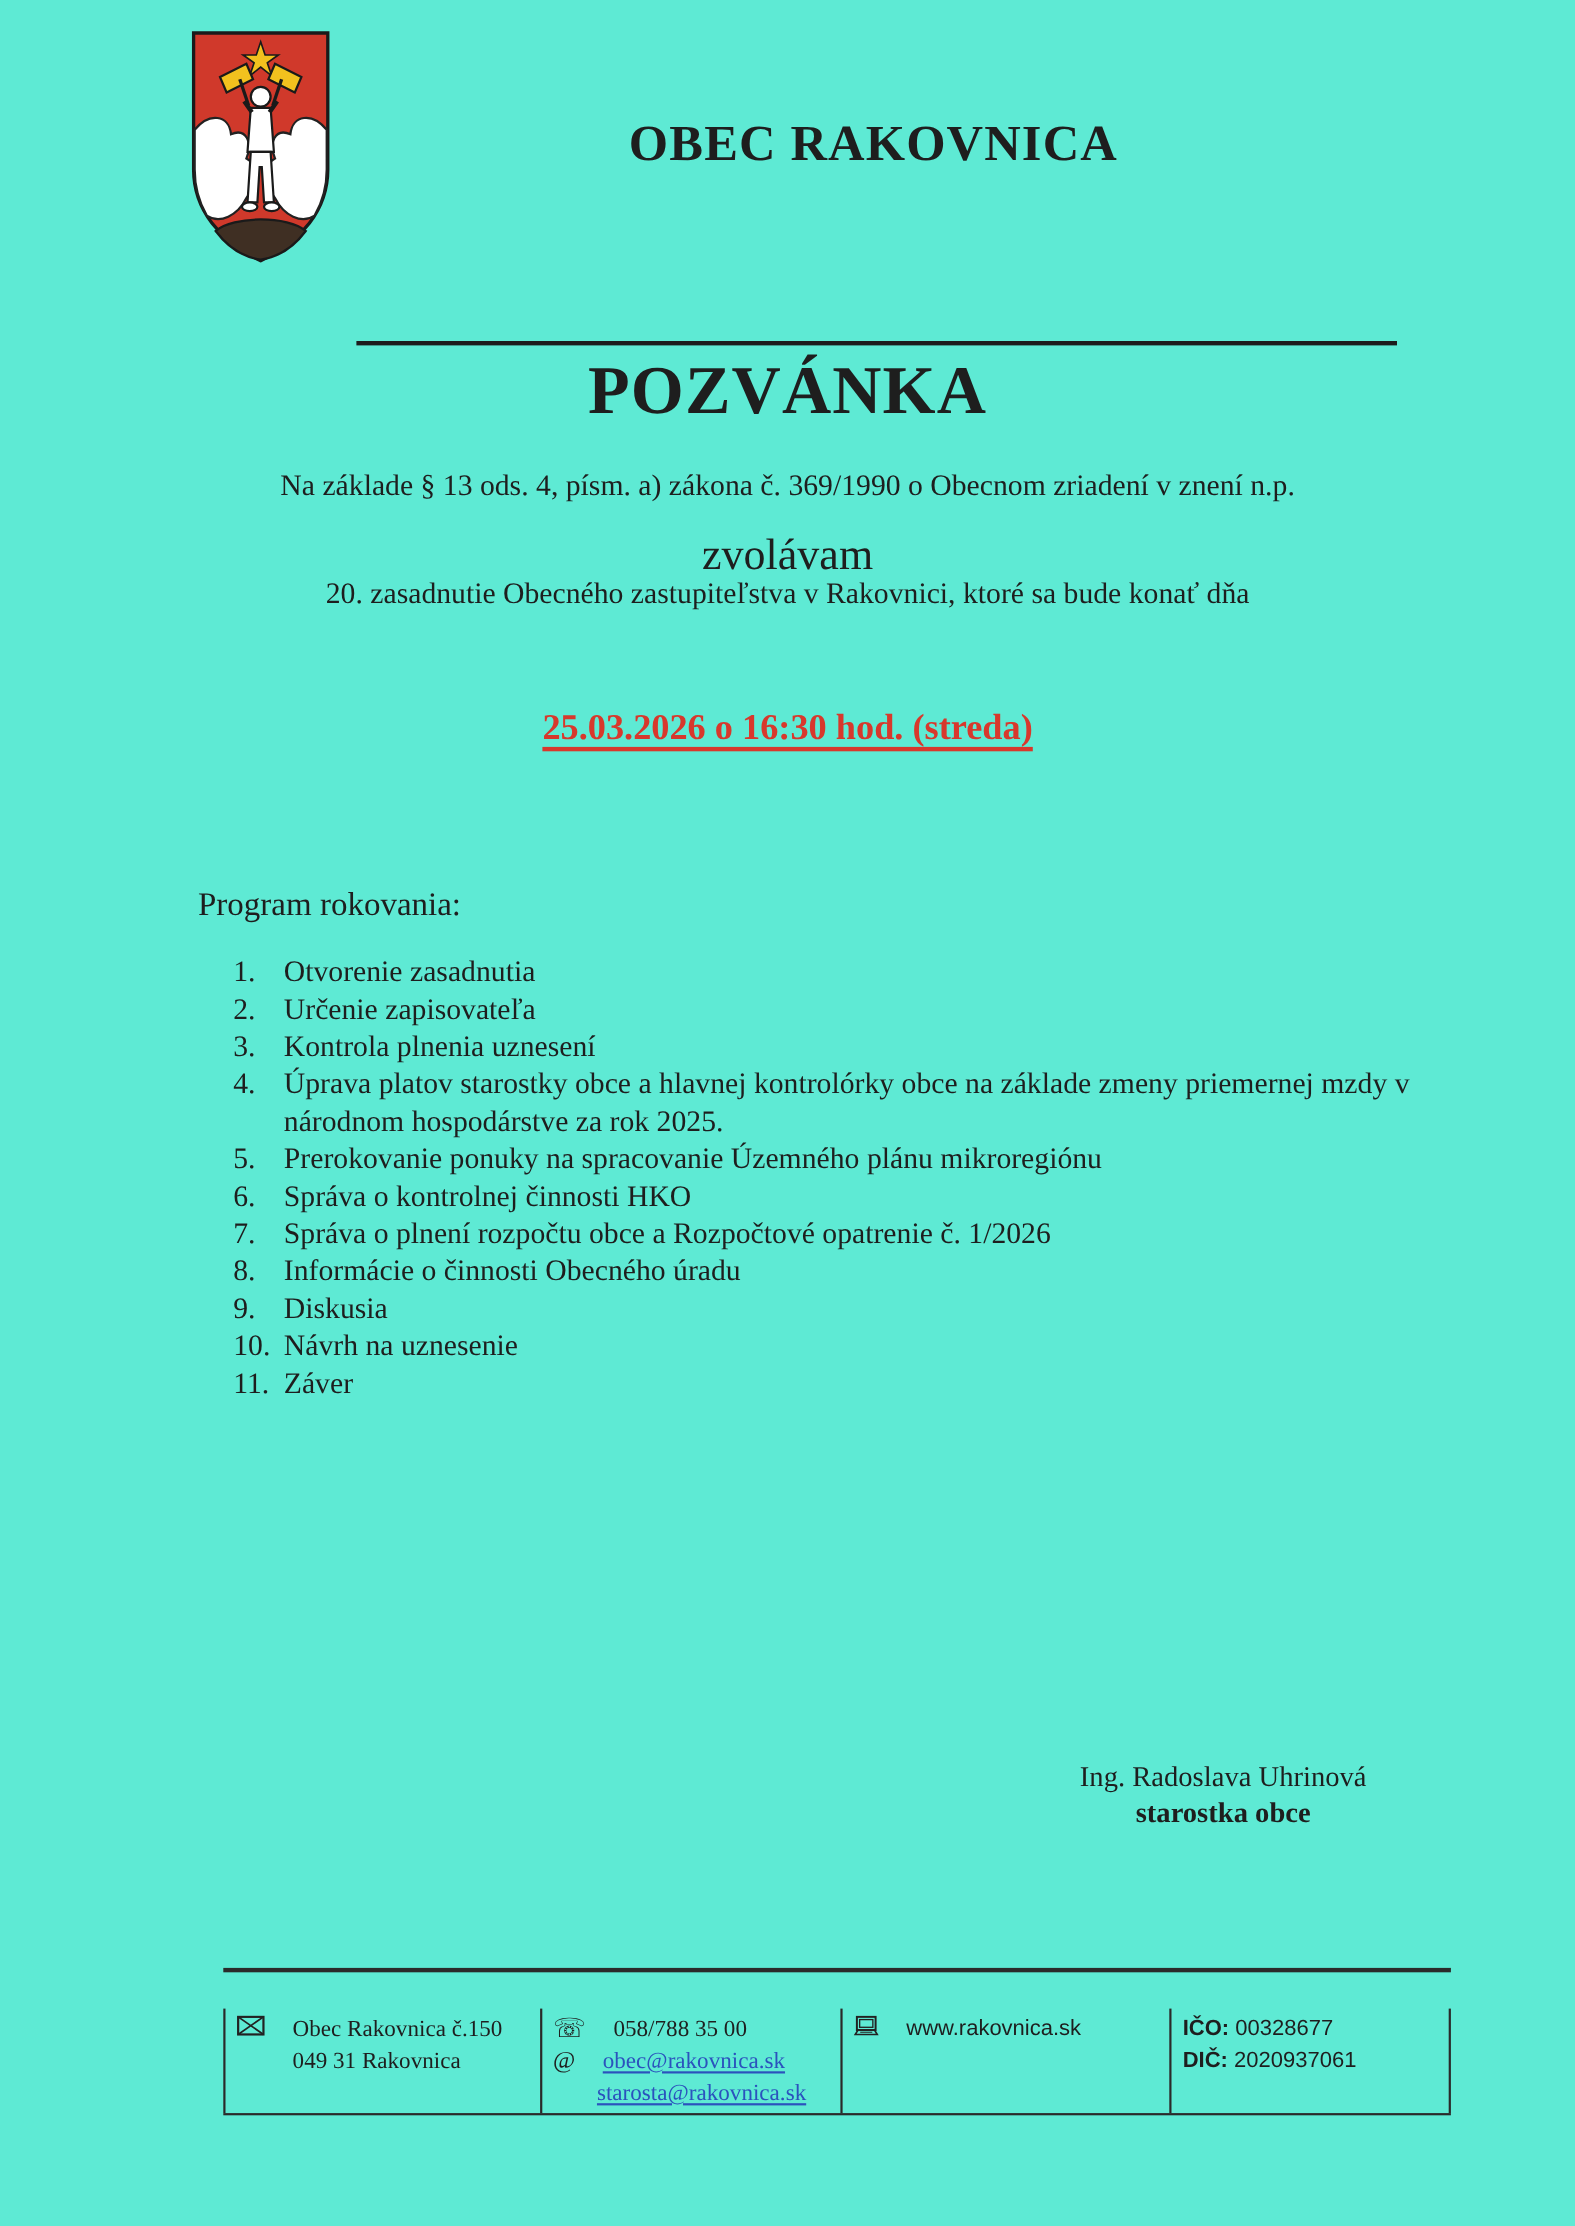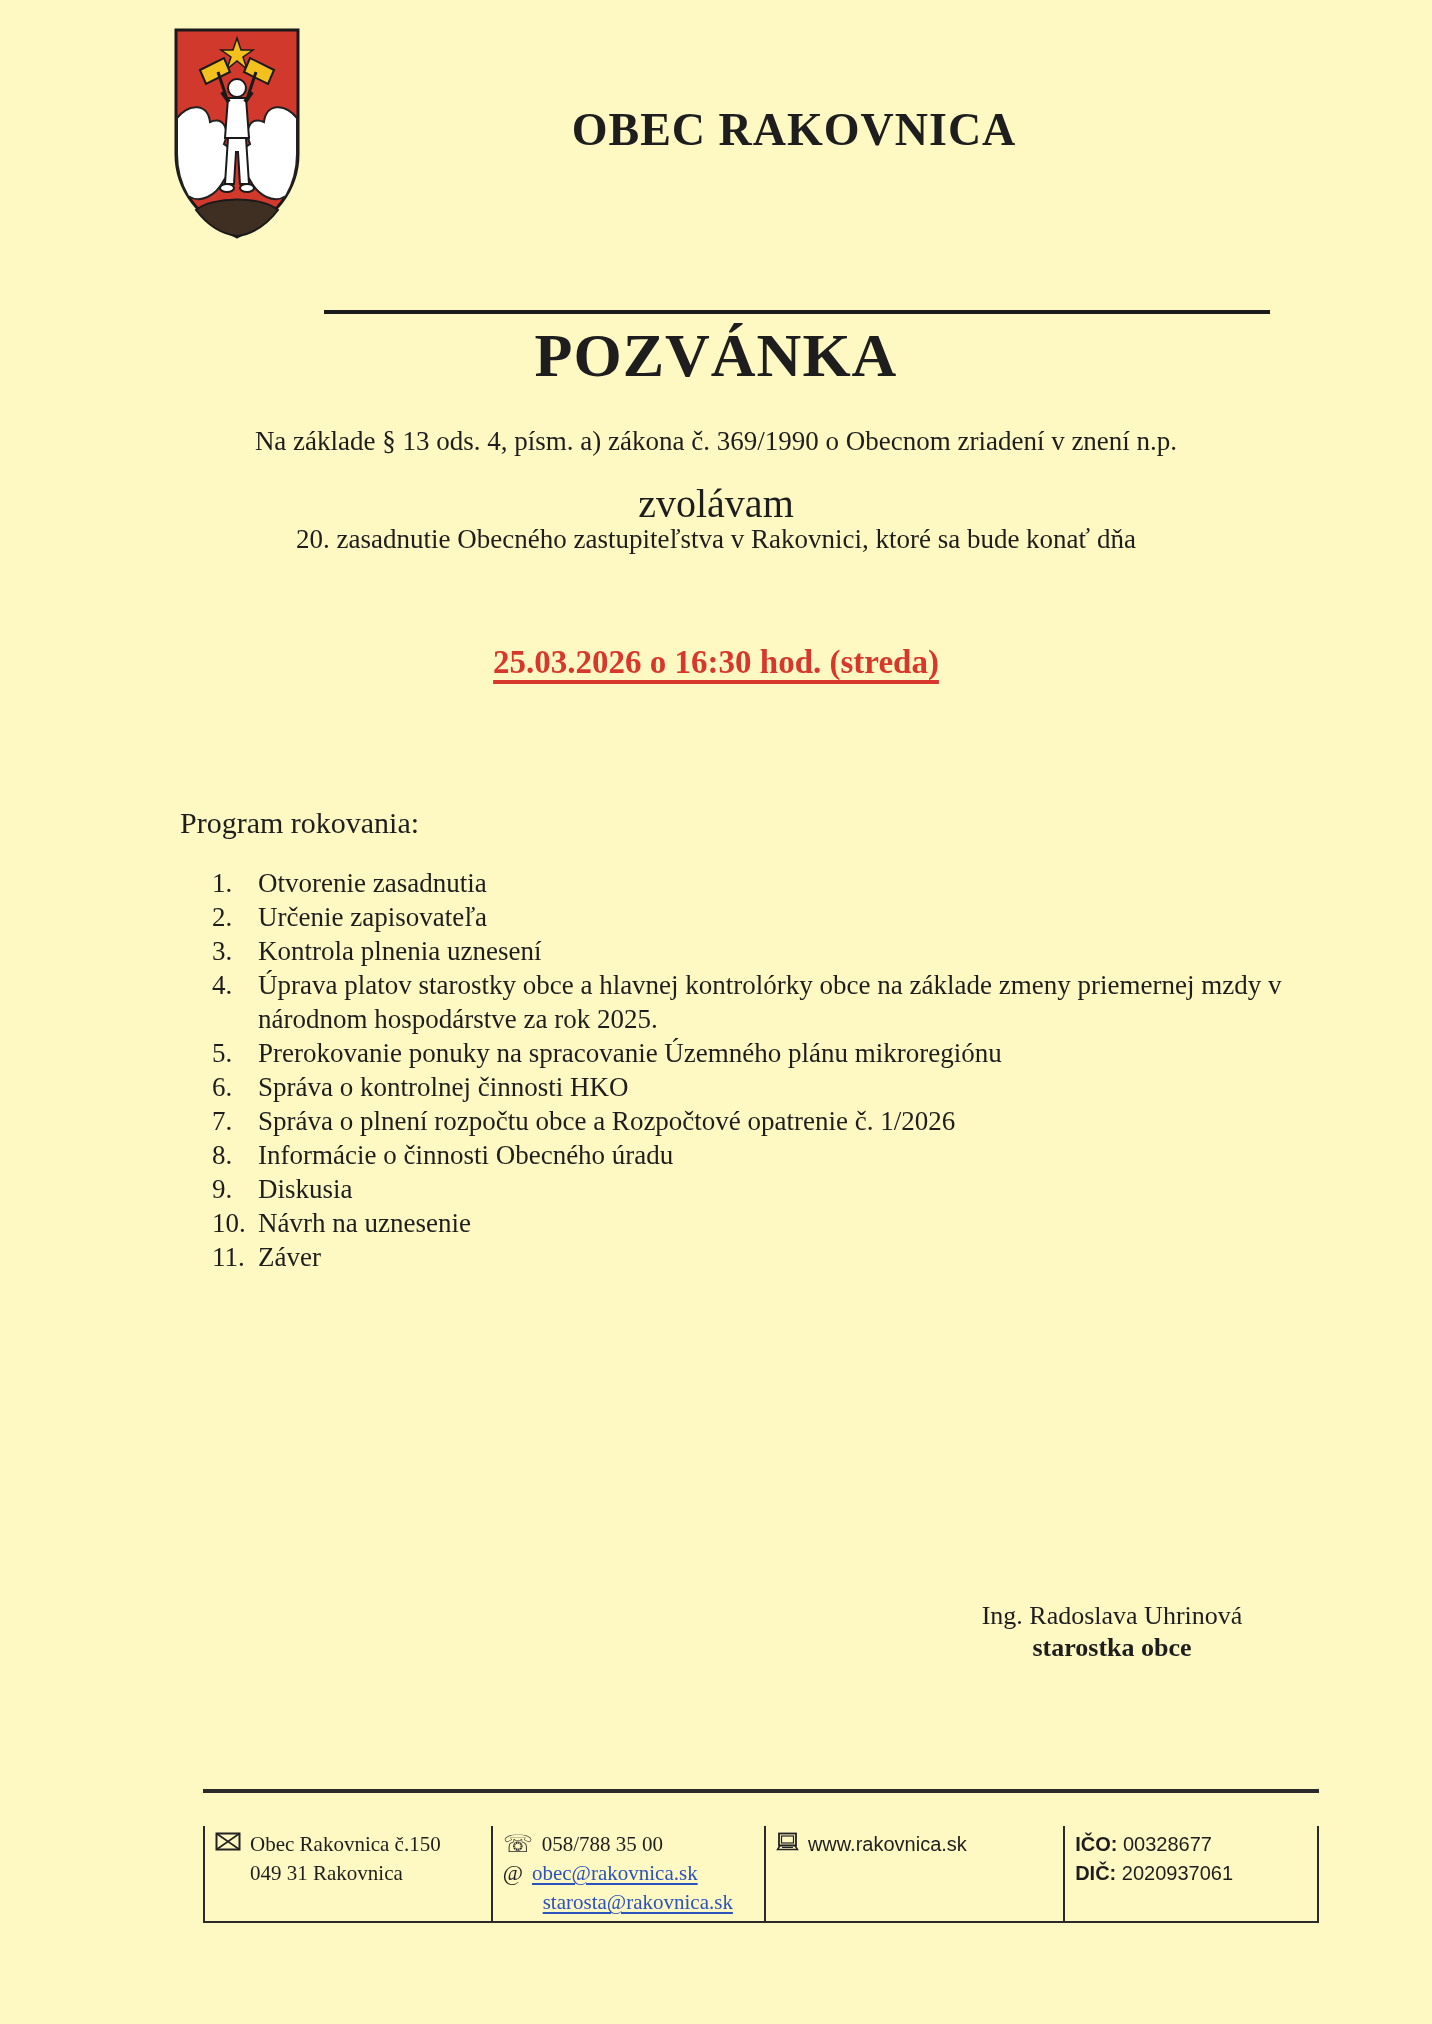"OBEC RAKOVNICA" .page { background: #fef9c3 -> #5eead4 }
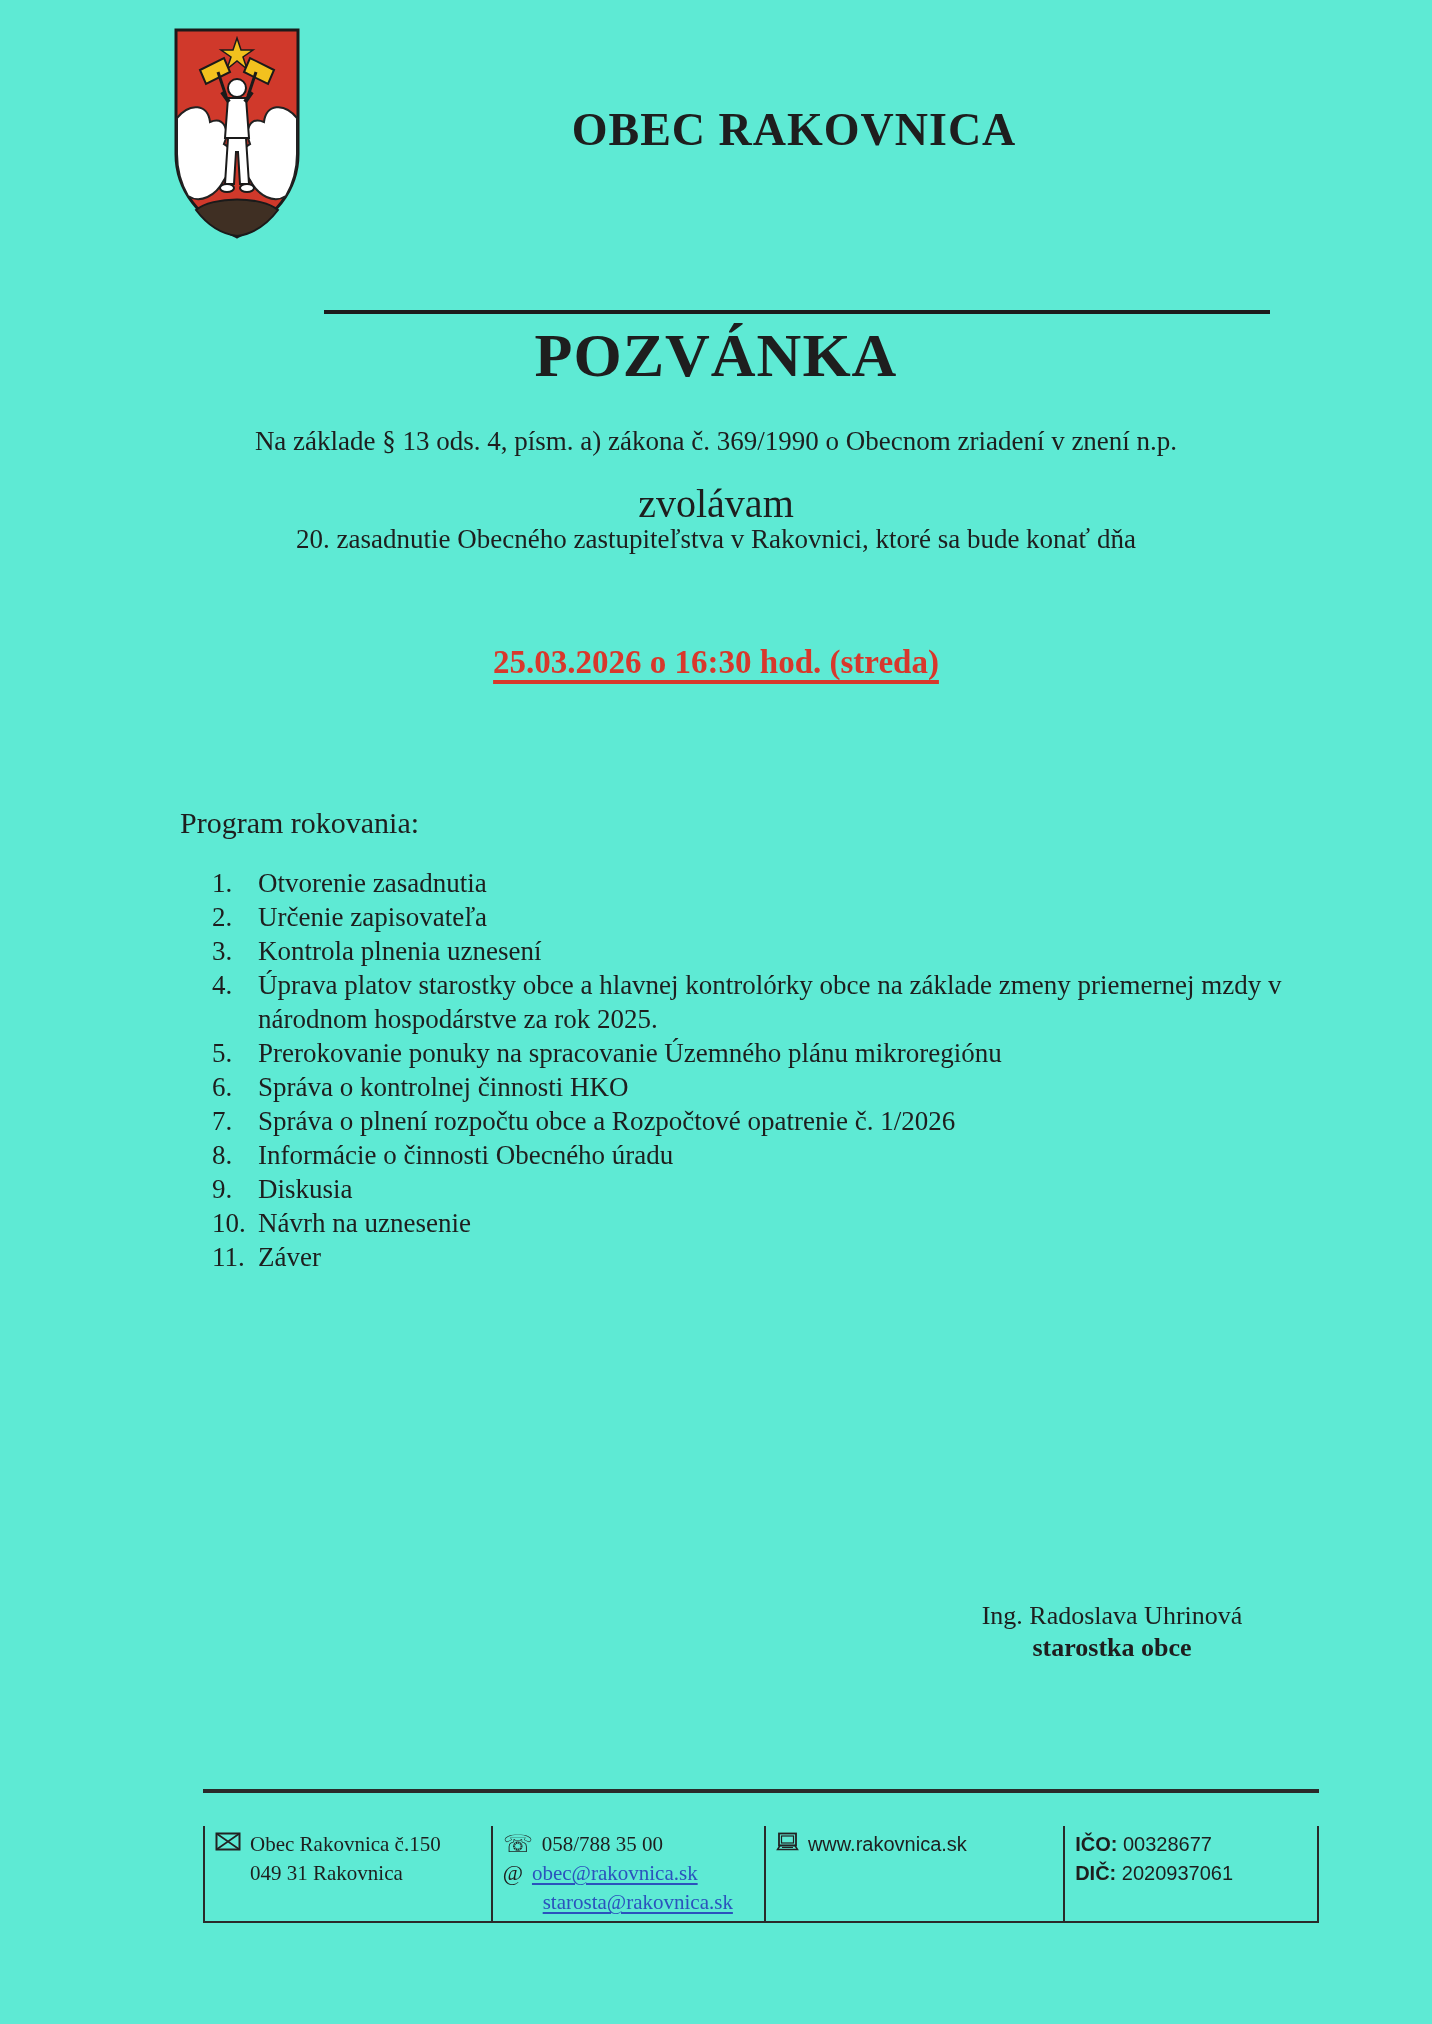"Obec Rakovnica č.150" .frow { gap: 9px -> 25px }
